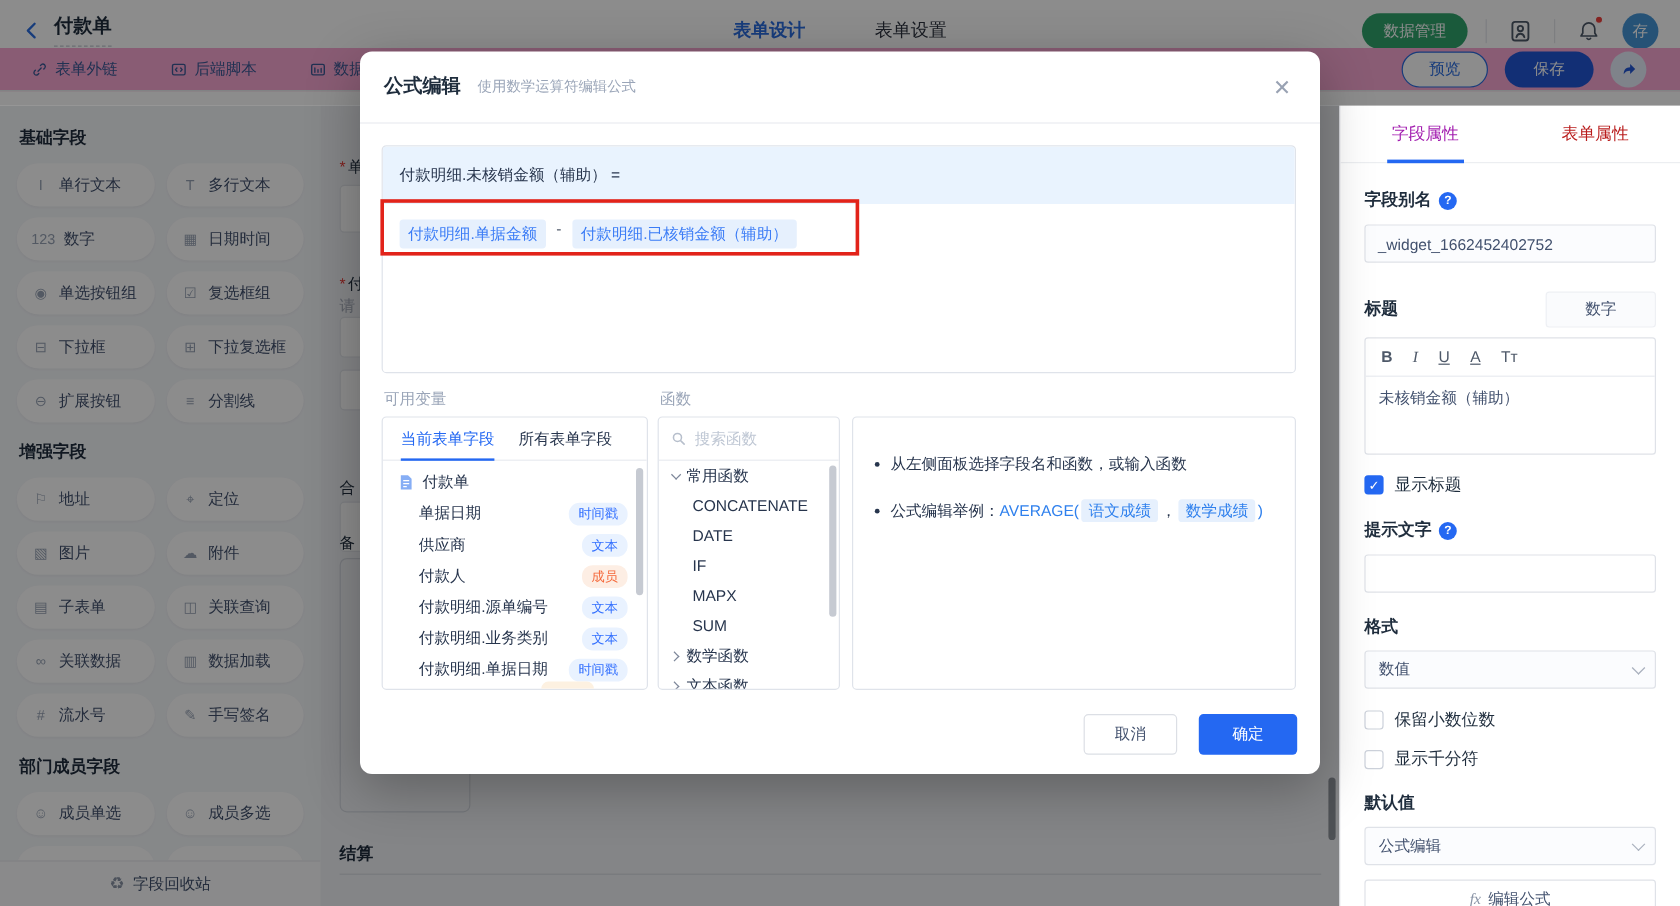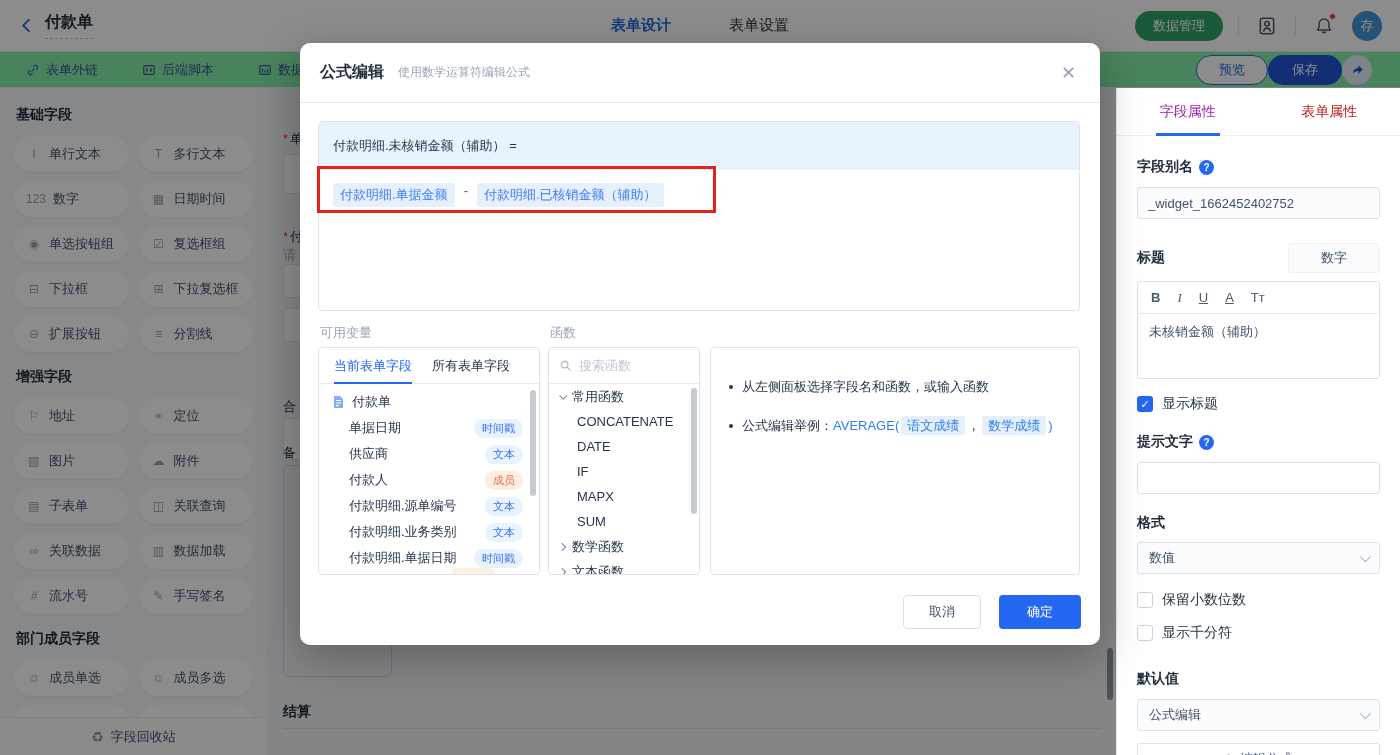"表单外链" .toolbar { background: #86efac -> #f9a8d4; top: 52px -> 40px }
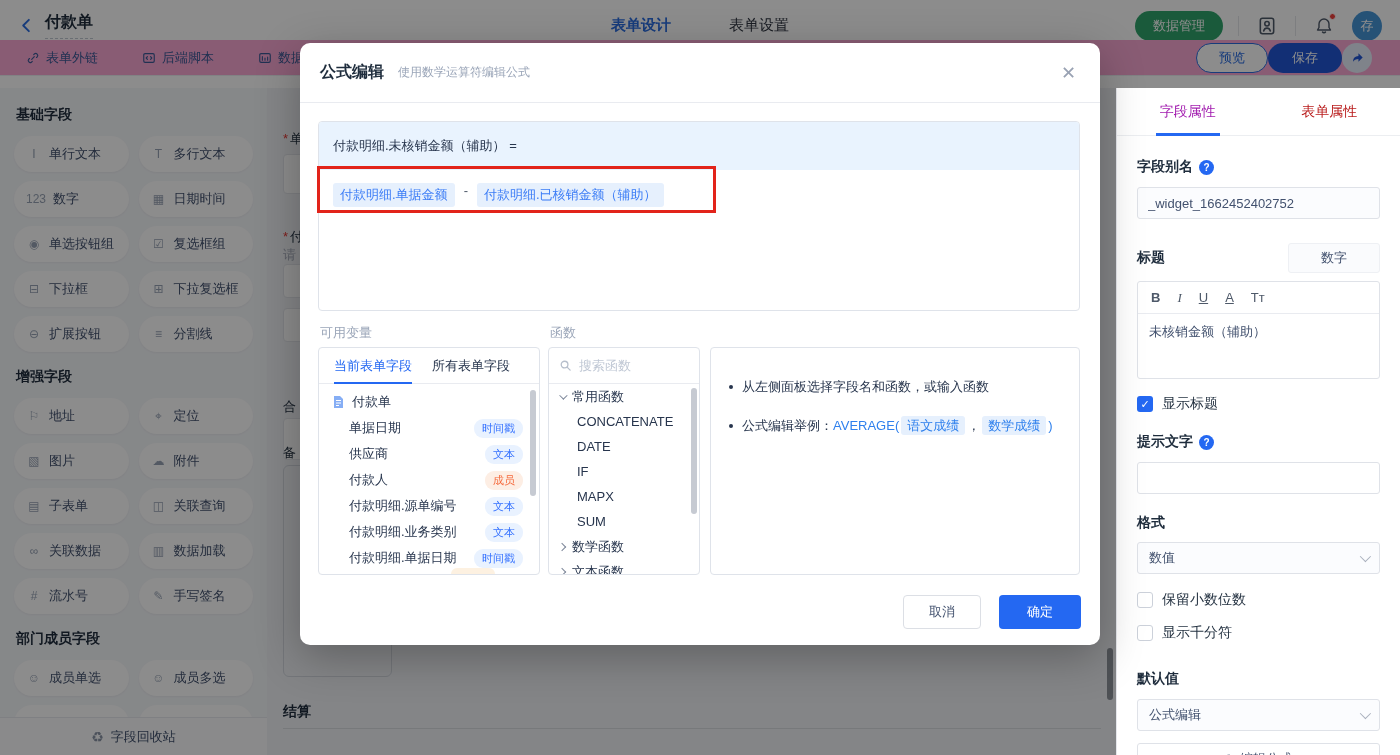"预览" .tool-right { gap: none -> 14px }
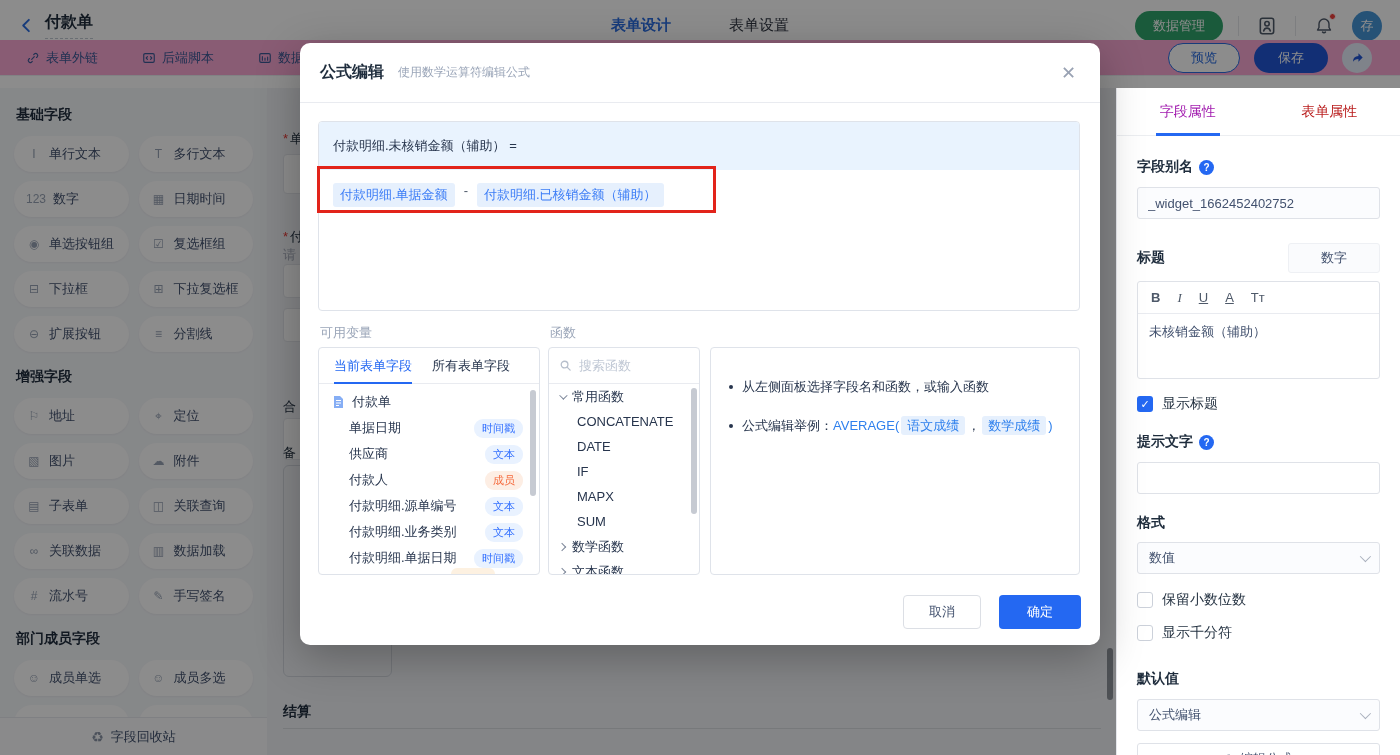"默认值" div.prop-label { margin-top: 28px -> 18px }
